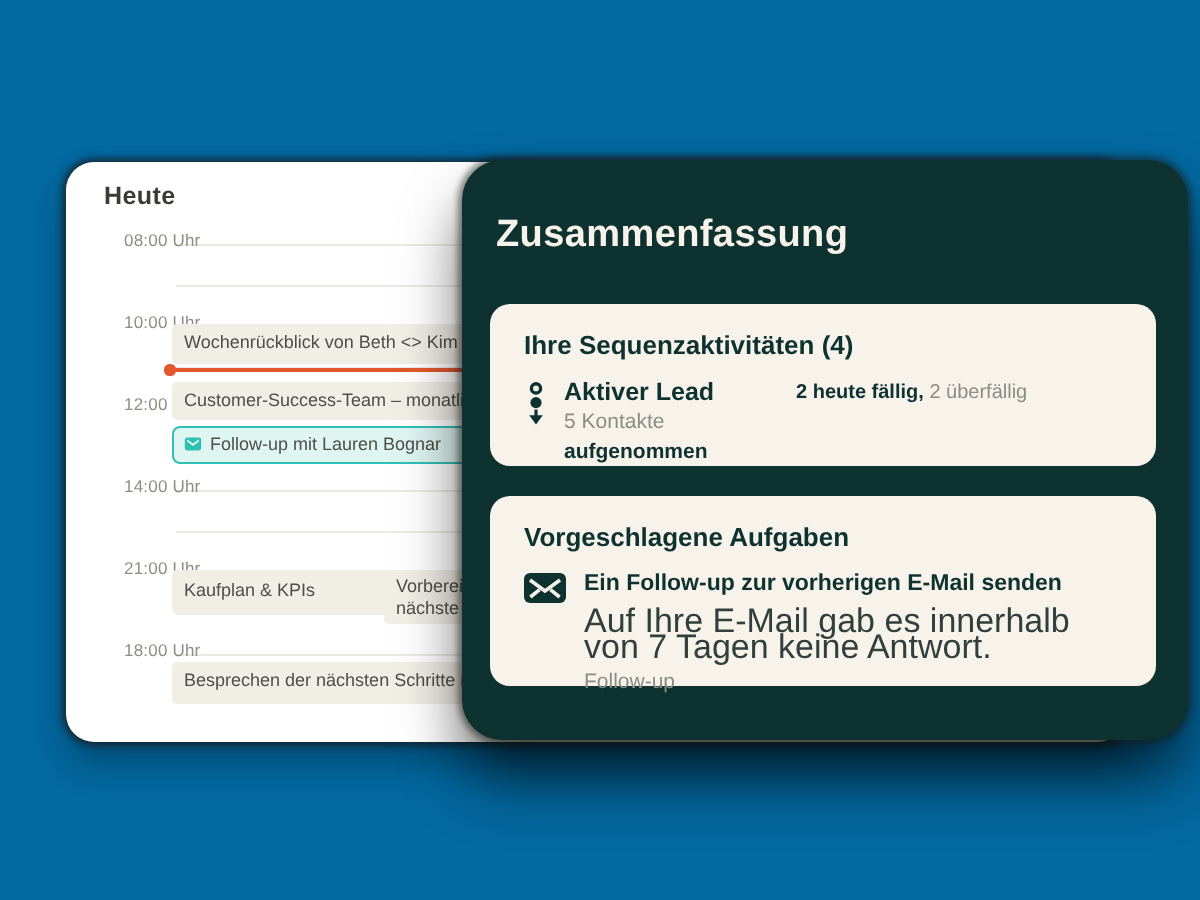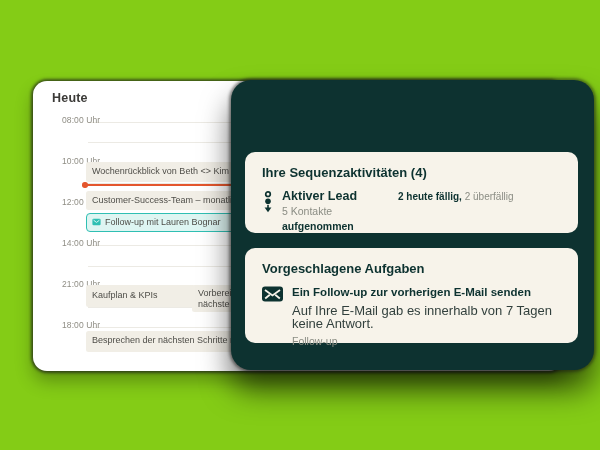"Heute" .stage { background: #84cc16 -> #0369a1 }
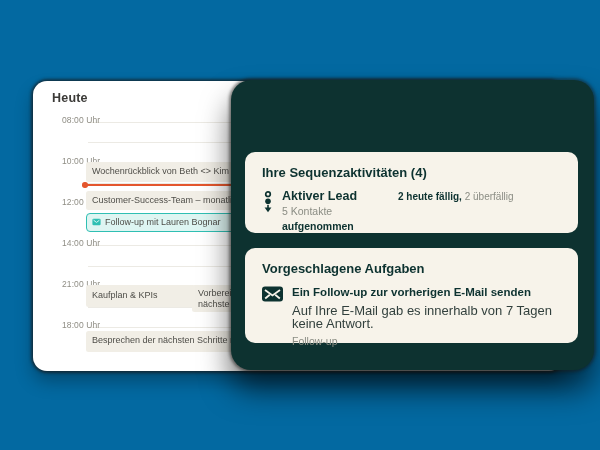"Zusammenfassung" div.panel-title { html: none -> <div>Zusammenfassung</div> }
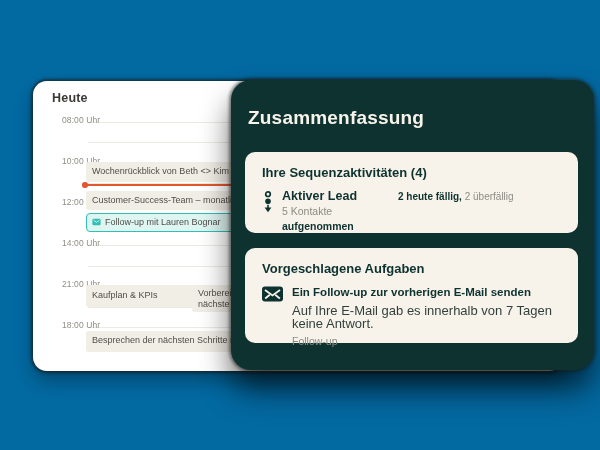"Auf Ihre E-Mail gab es" .task-desc { font-size: 13px -> 17px }
